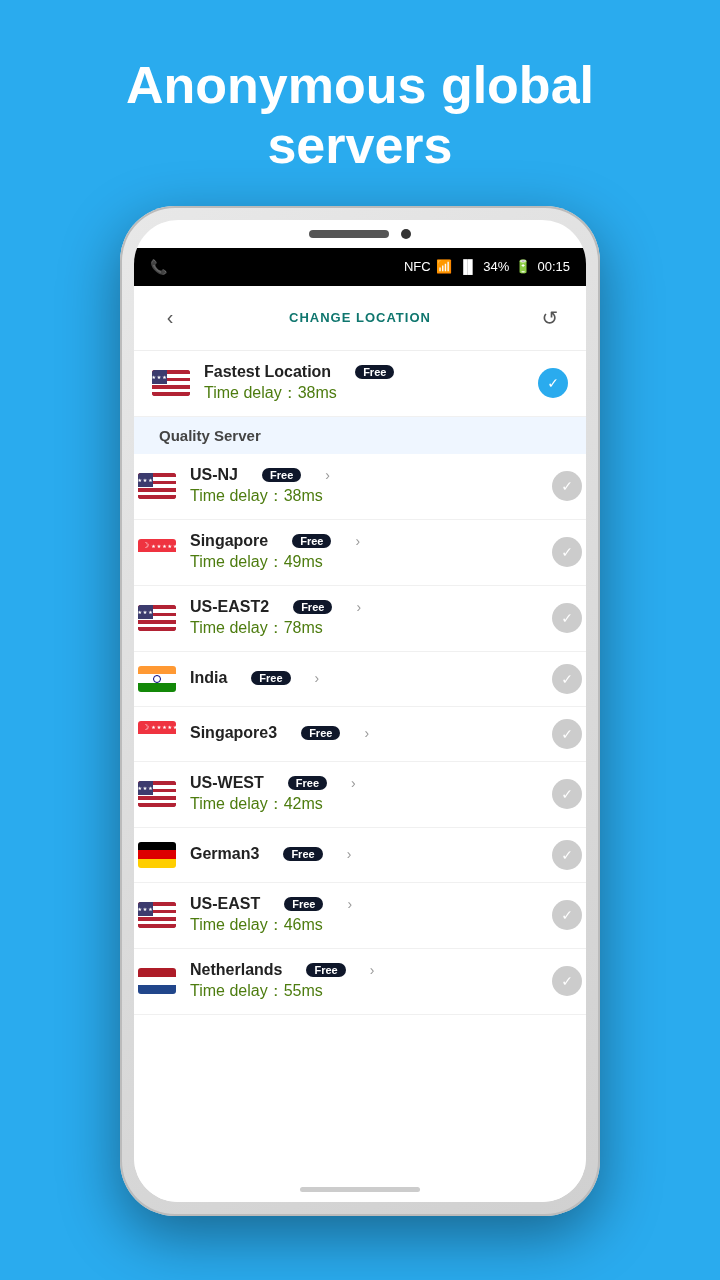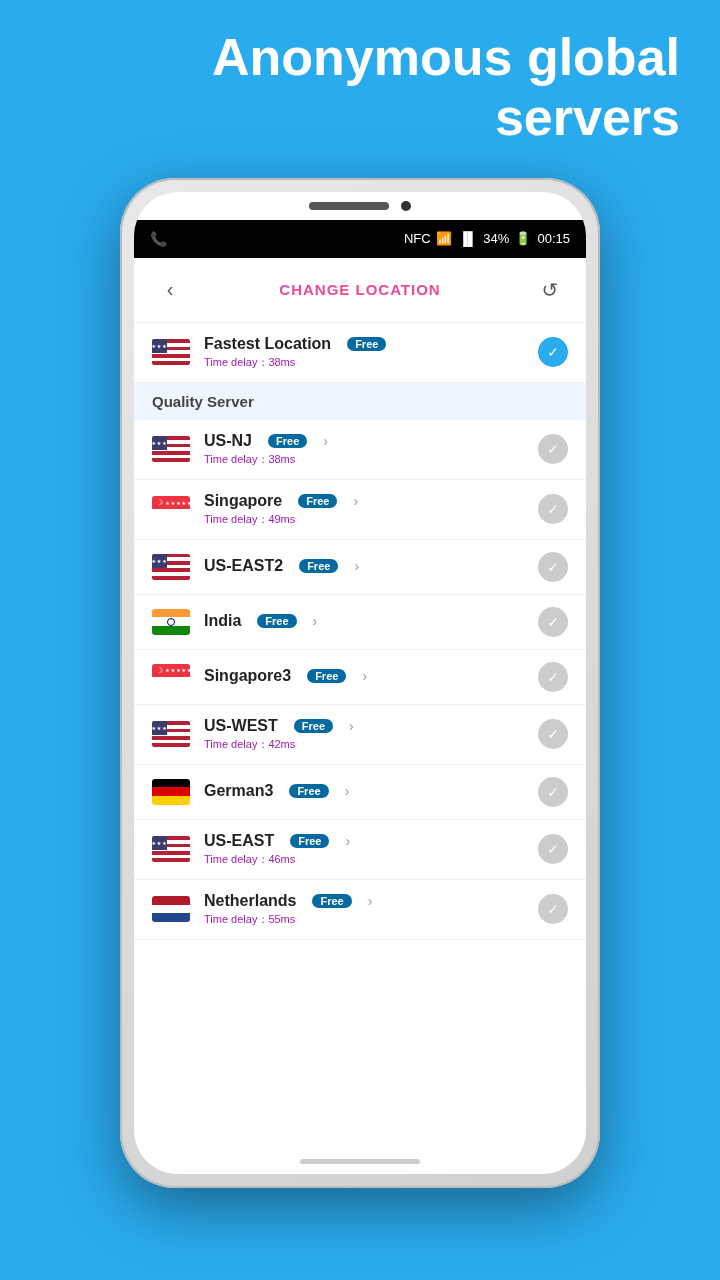"Anonymous global servers" .hero-title { margin-top: 28px -> 56px; text-align: right -> center }
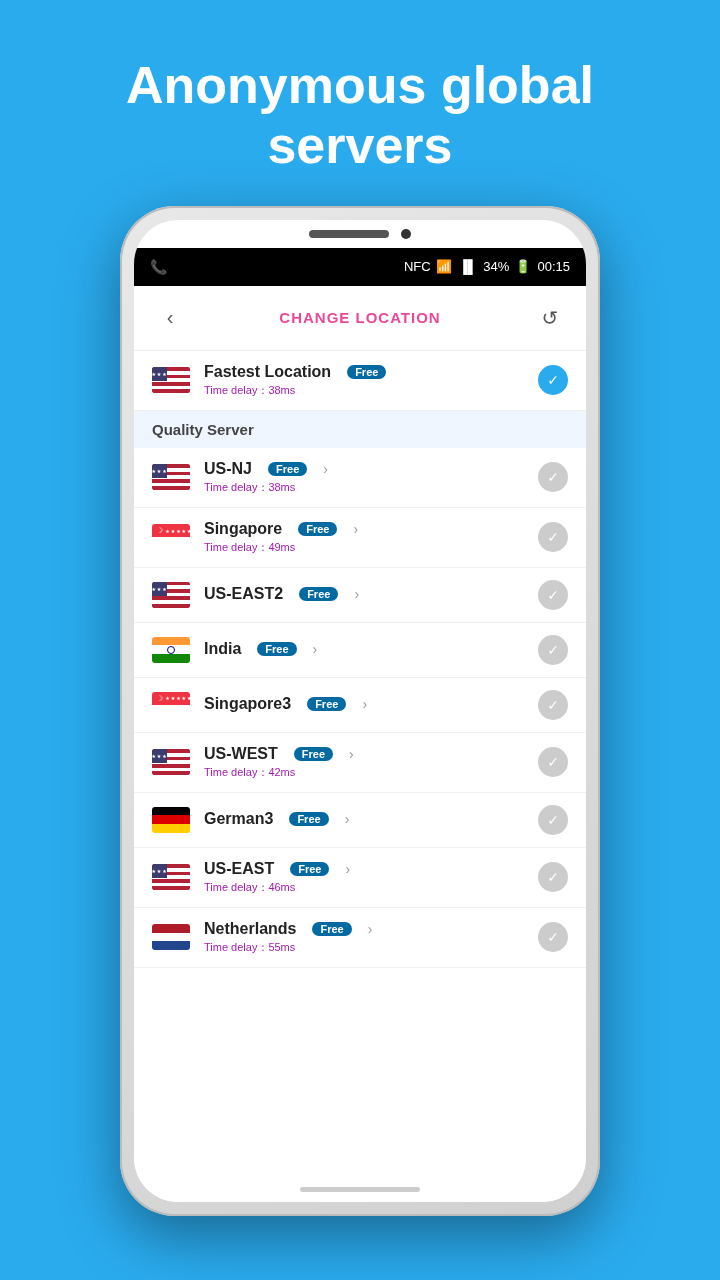"CHANGE LOCATION" .header-title { color: #ec4899 -> #0f766e; font-size: 15px -> 13px }
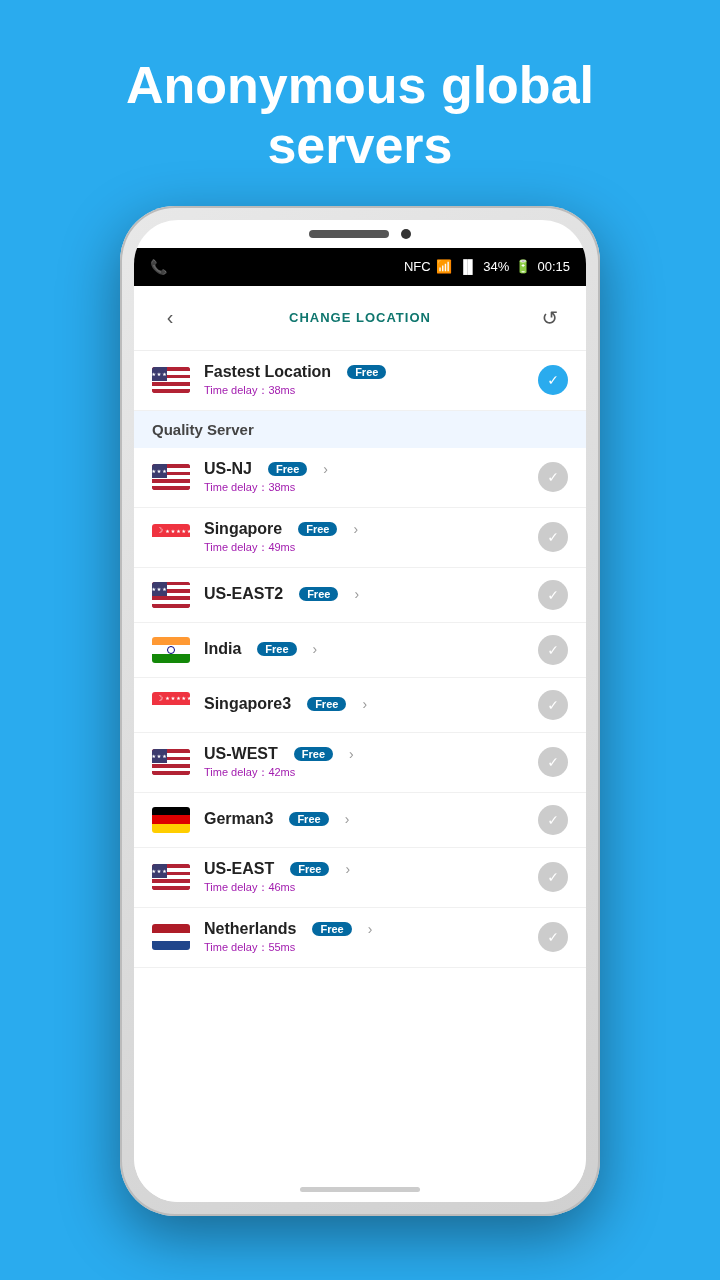"Fastest Location" .server-name-row { gap: 16px -> 24px }
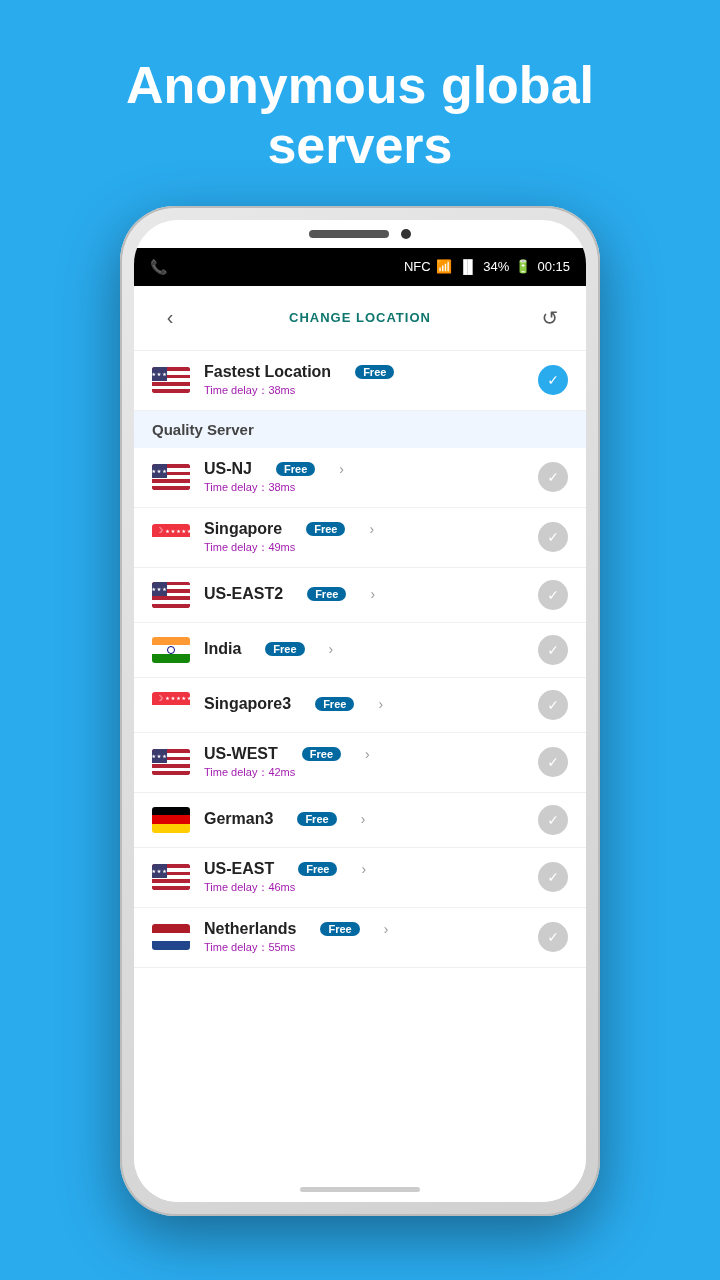"Free" .free-badge { background: #0369a1 -> #0f172a }
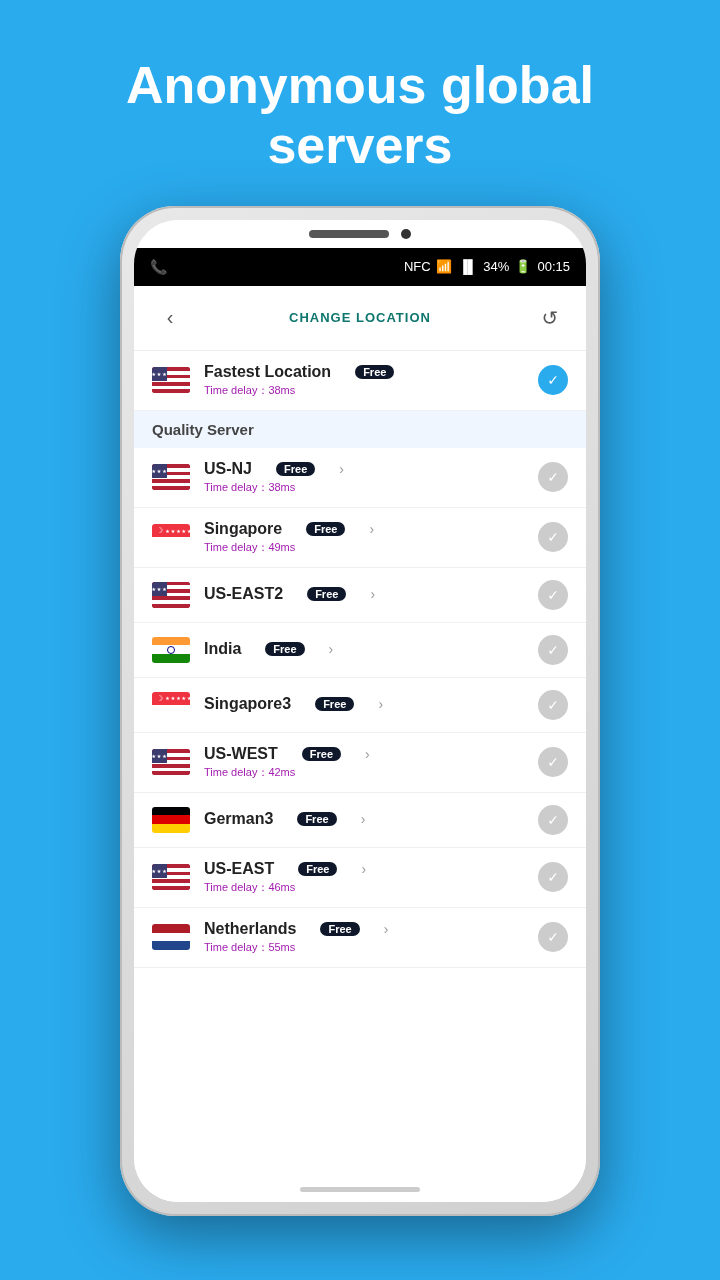"Time delay：38ms" .time-delay { color: #a21caf -> #4d7c0f; font-size: 11px -> 16px }
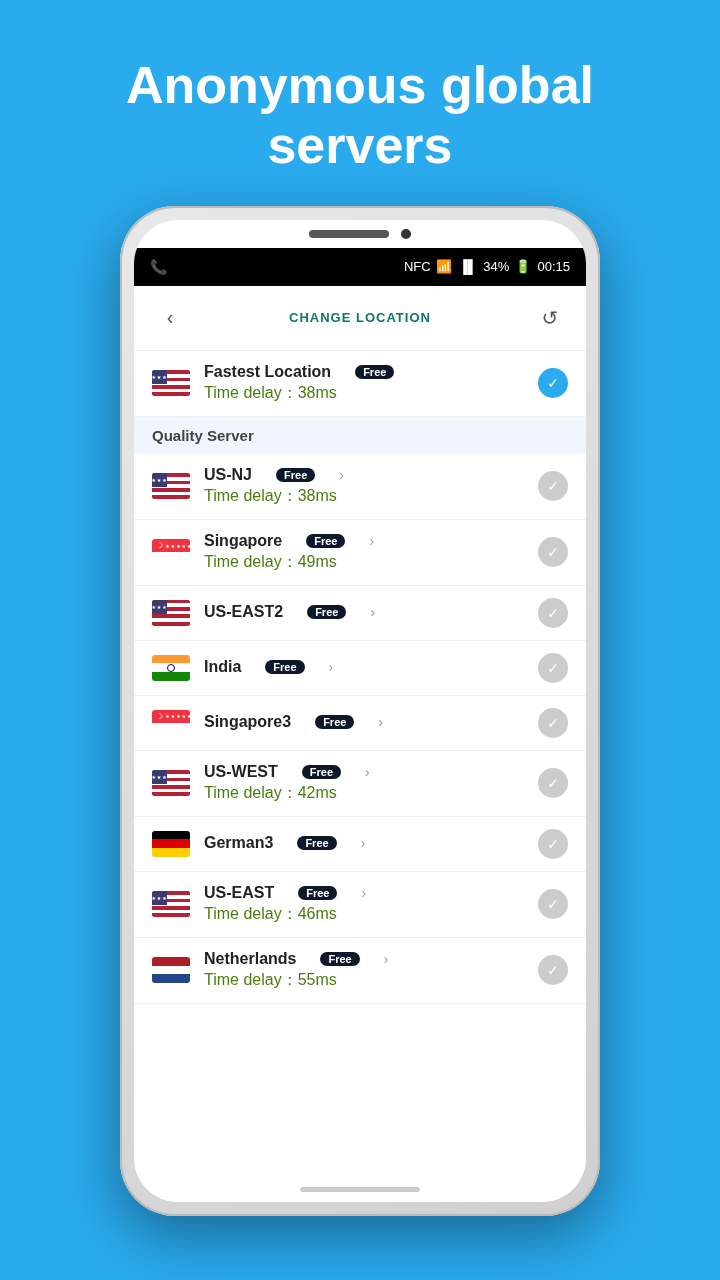"Quality Server" .section-header { padding: 10px 18px -> 10px 25px }
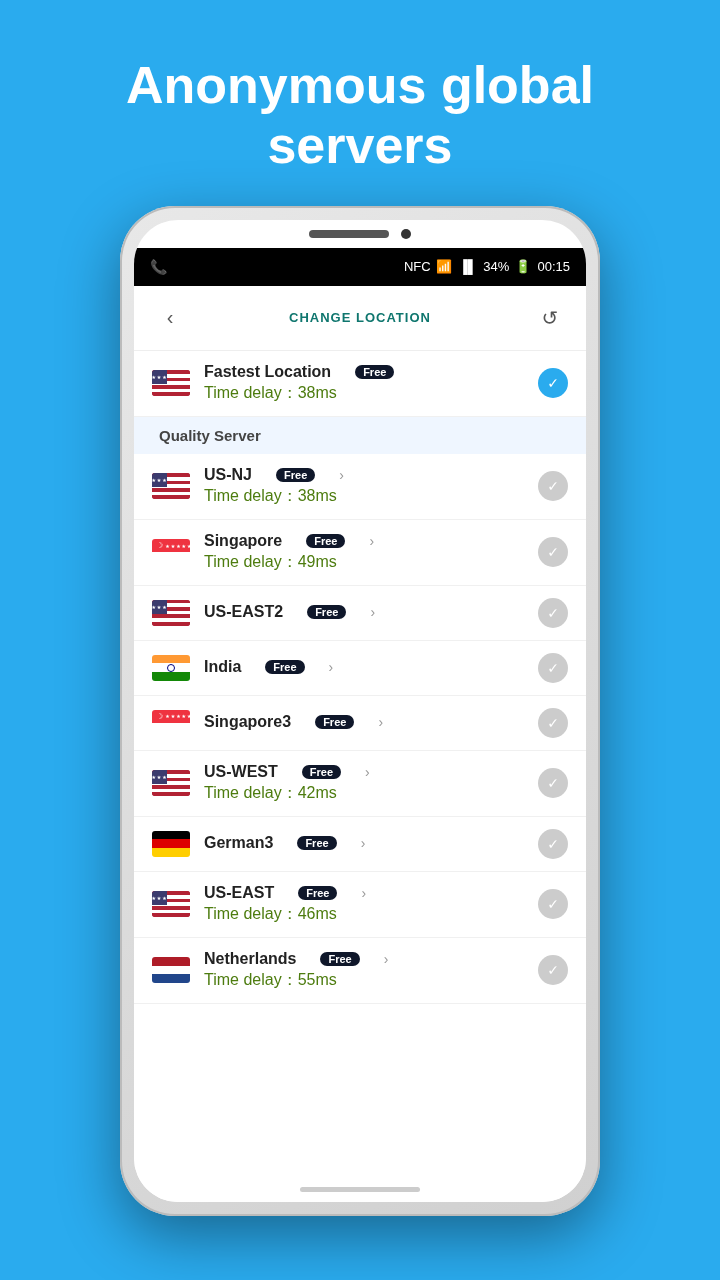"US-NJ" .server-item { padding: 12px 18px -> 12px 4px }
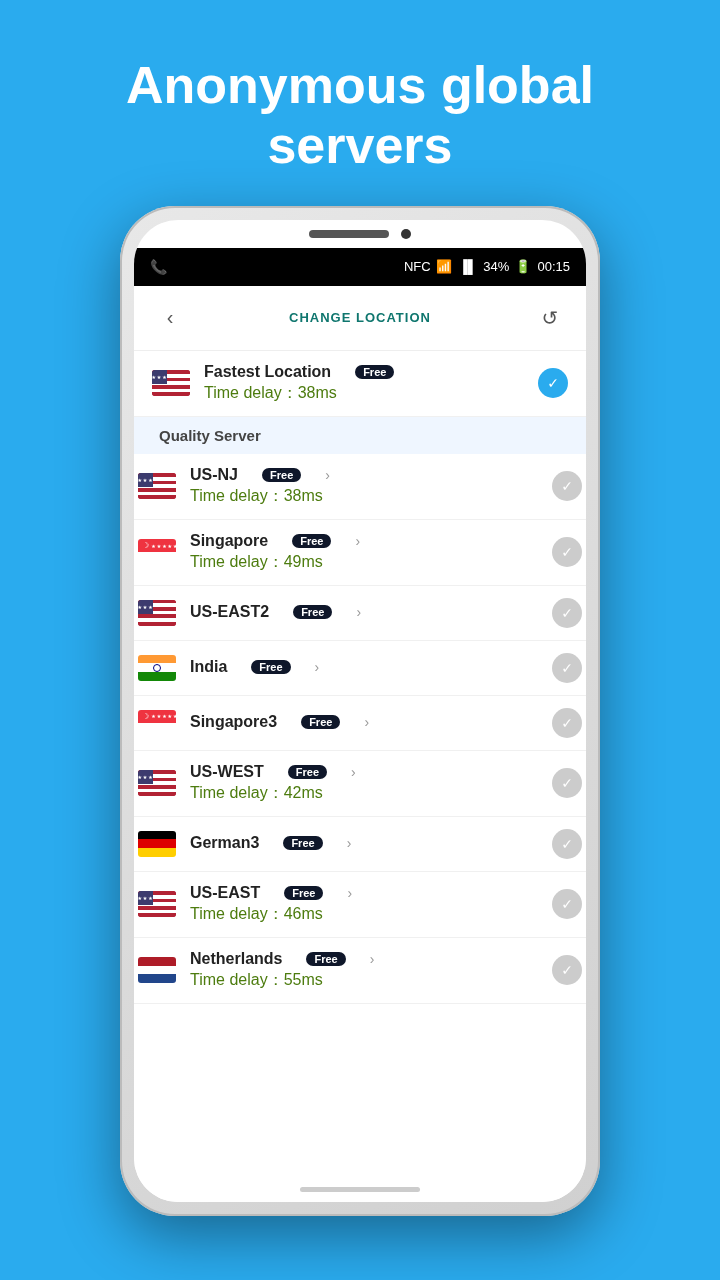"Time delay：78ms" div.time-delay { html: none -> <div>Time delay：78ms</div> }
